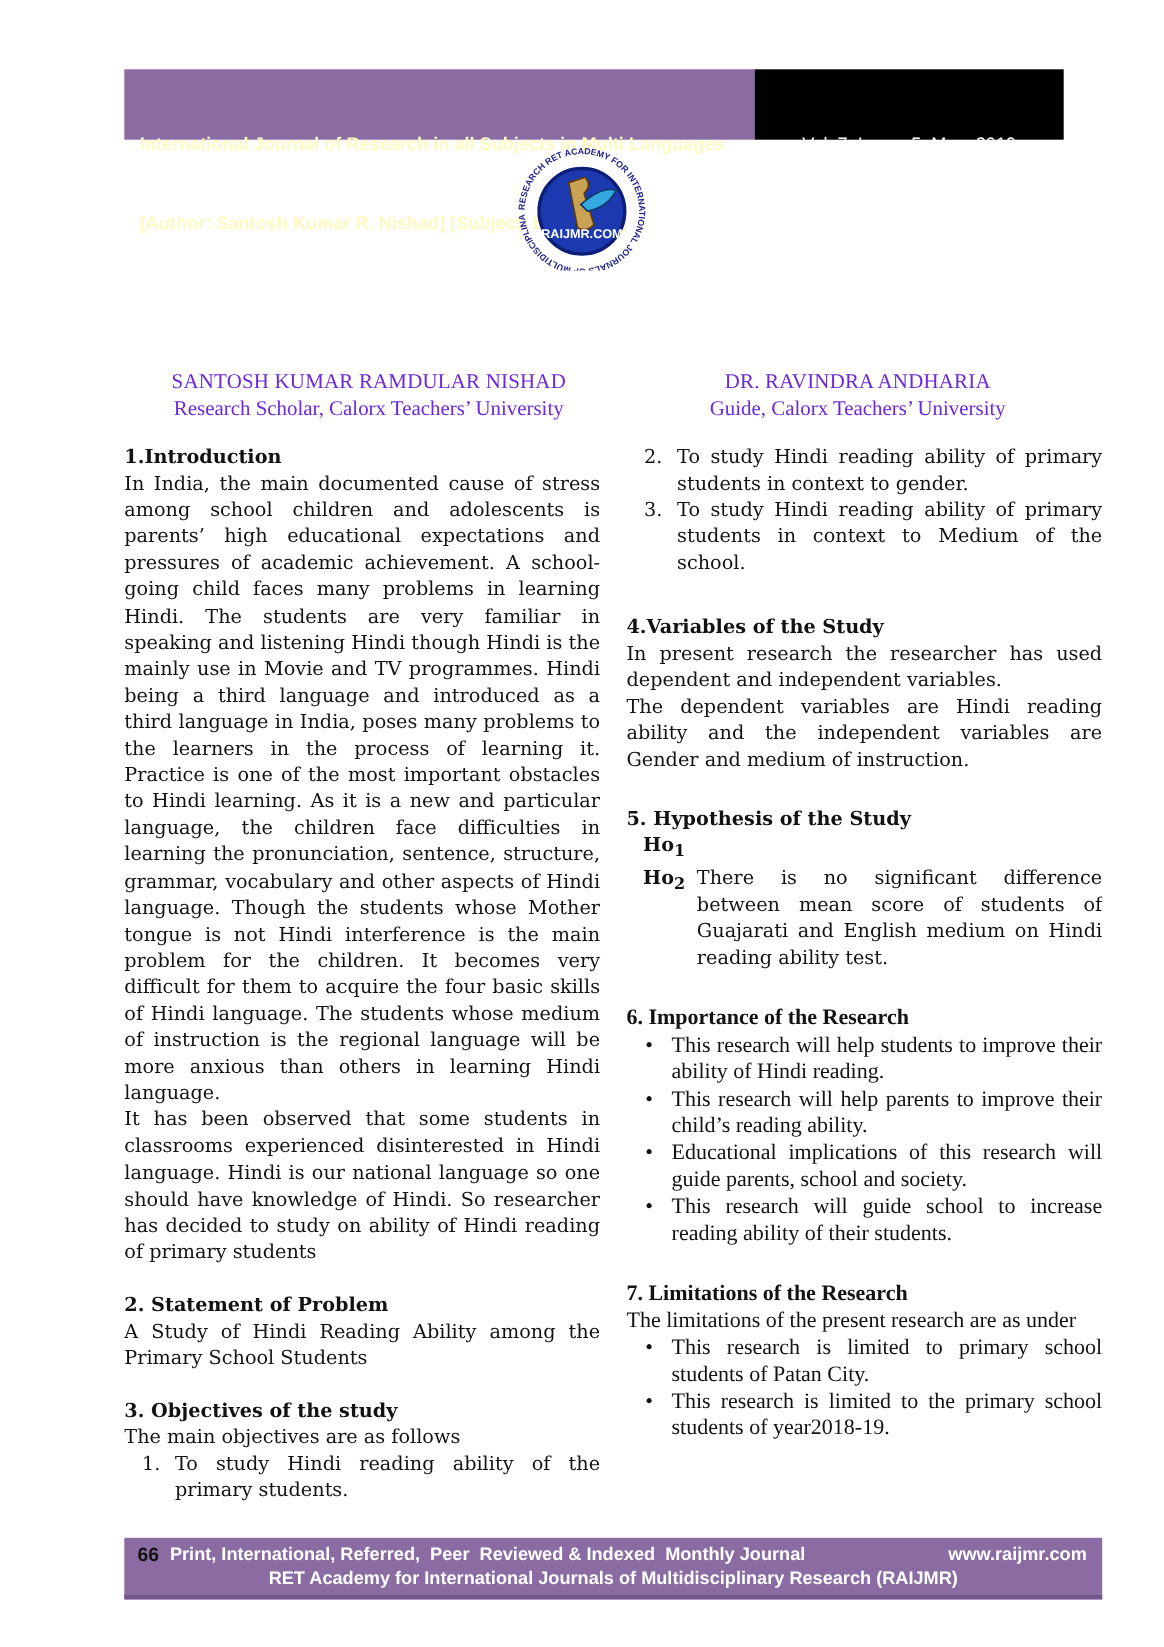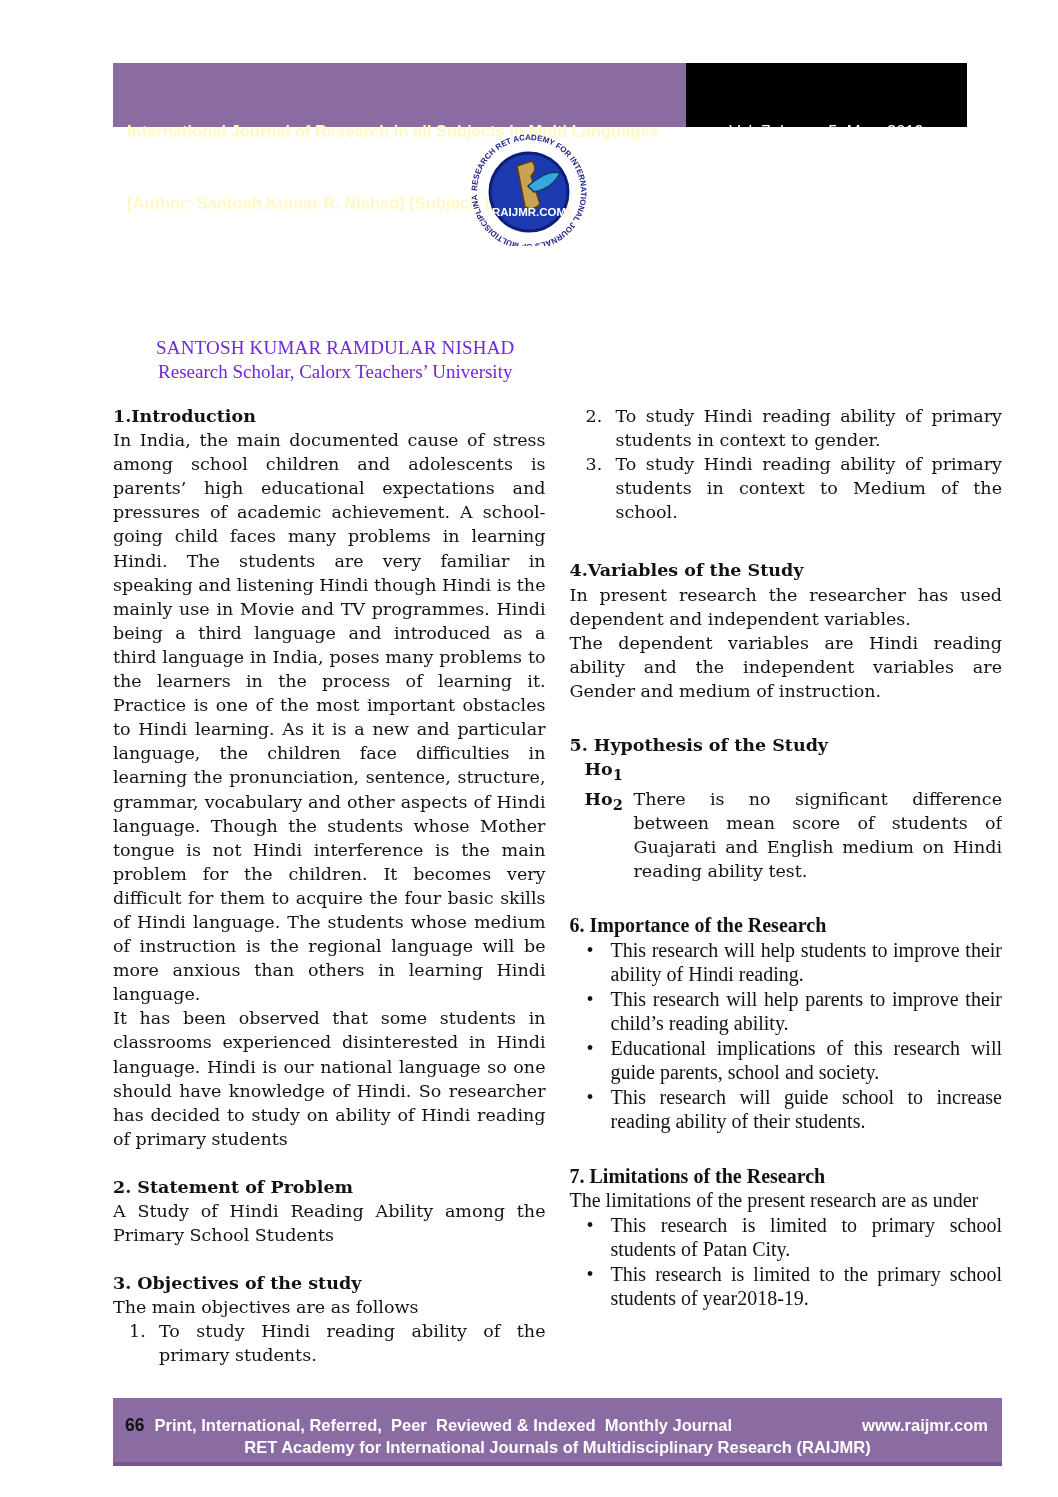"DR. RAVINDRA ANDHARIA" div.author { html: none -> <div> <div>DR. RAVINDRA ANDHARIA</div> <div>Guide, Calorx Teachers’ University</div> </div> }
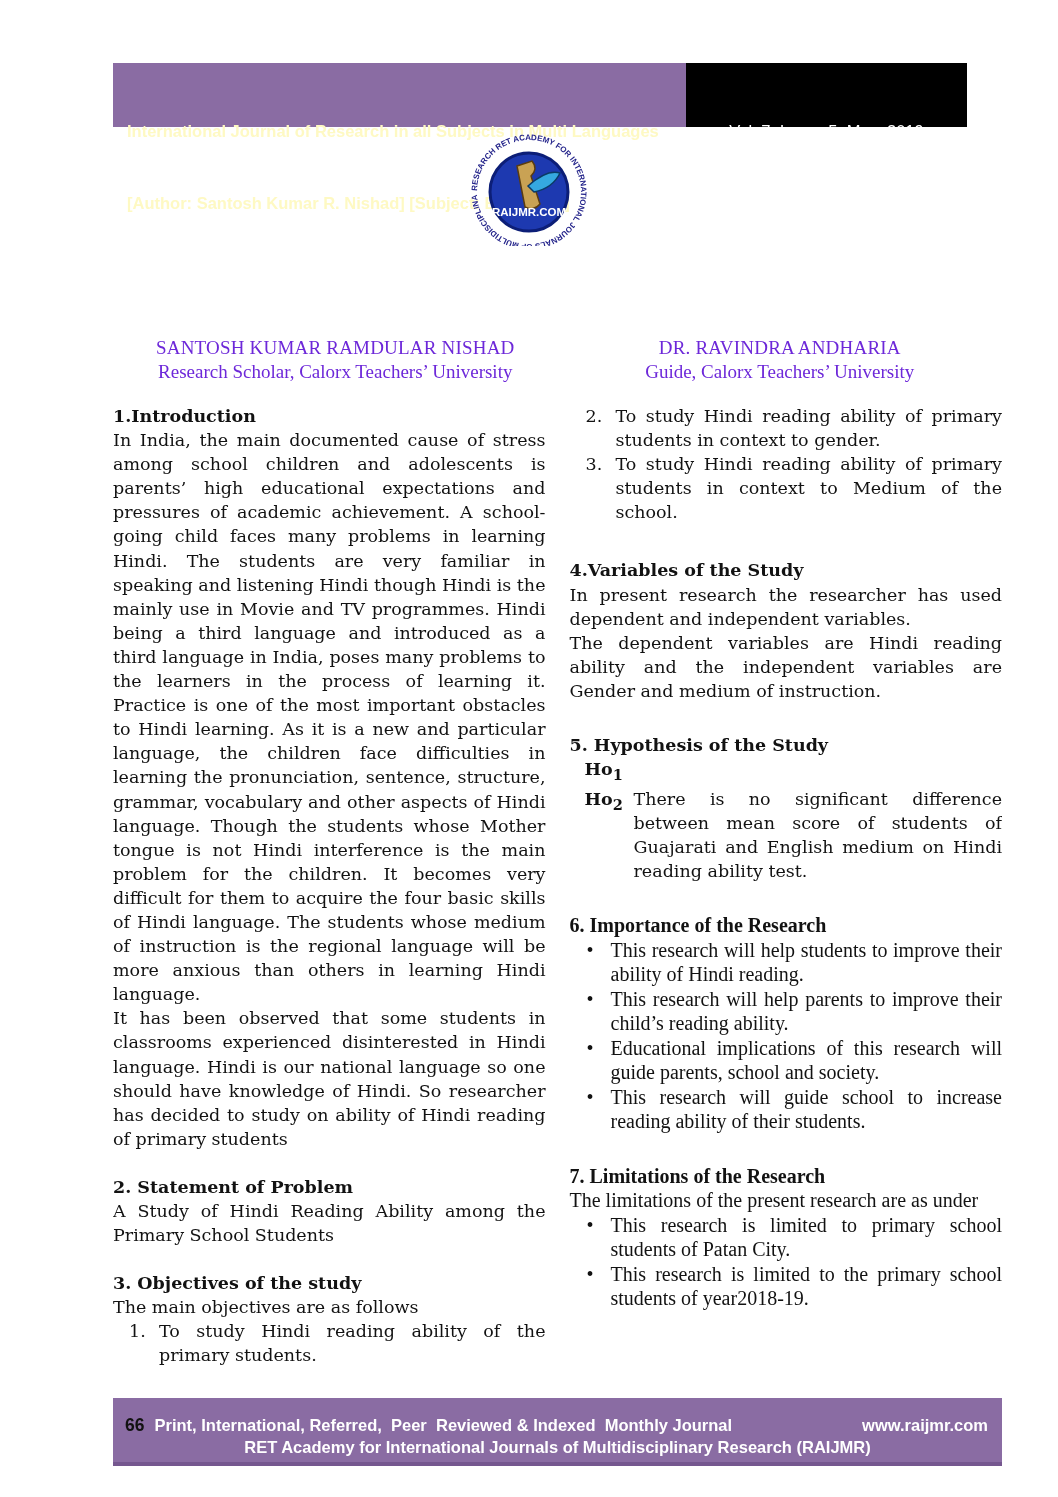"66" .footer { padding-top: 12px -> 0 }
